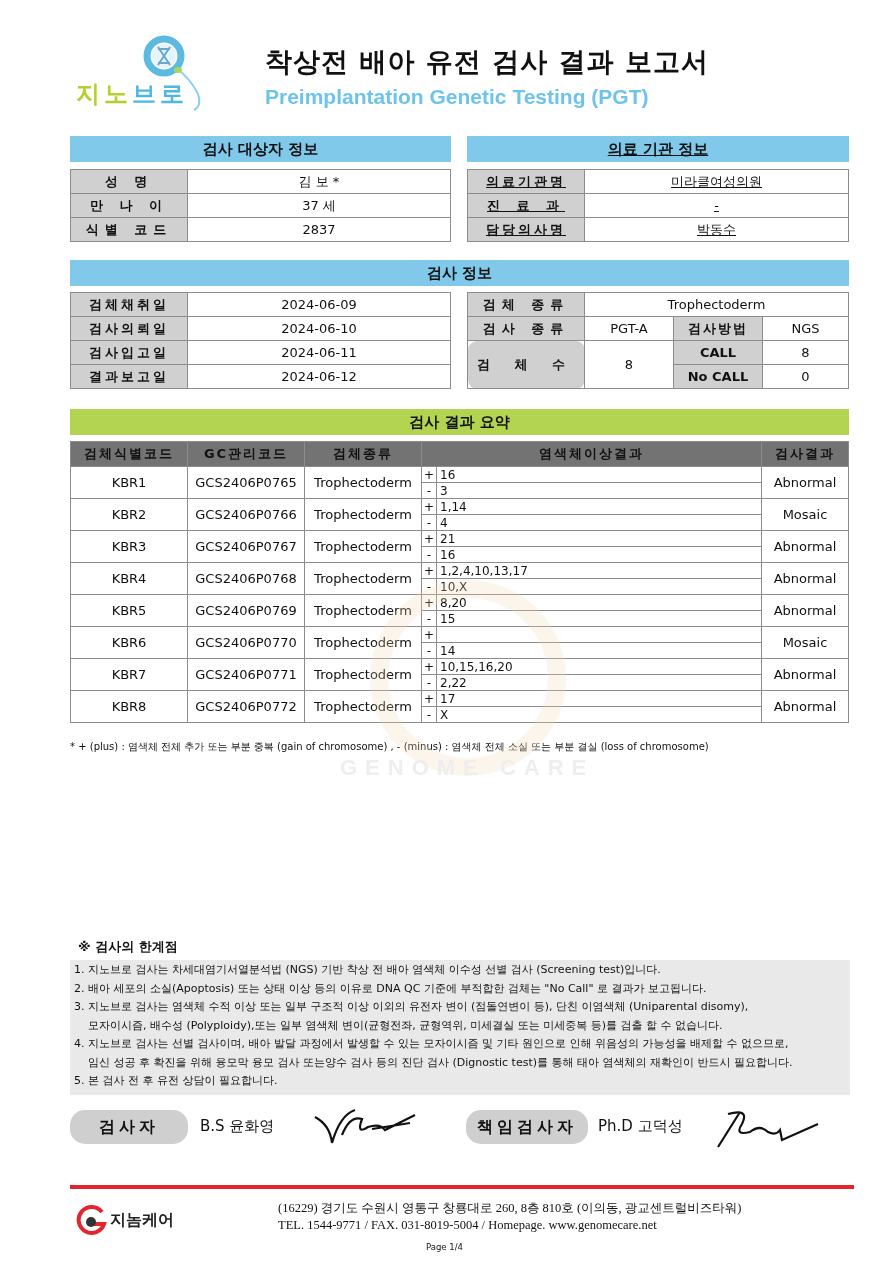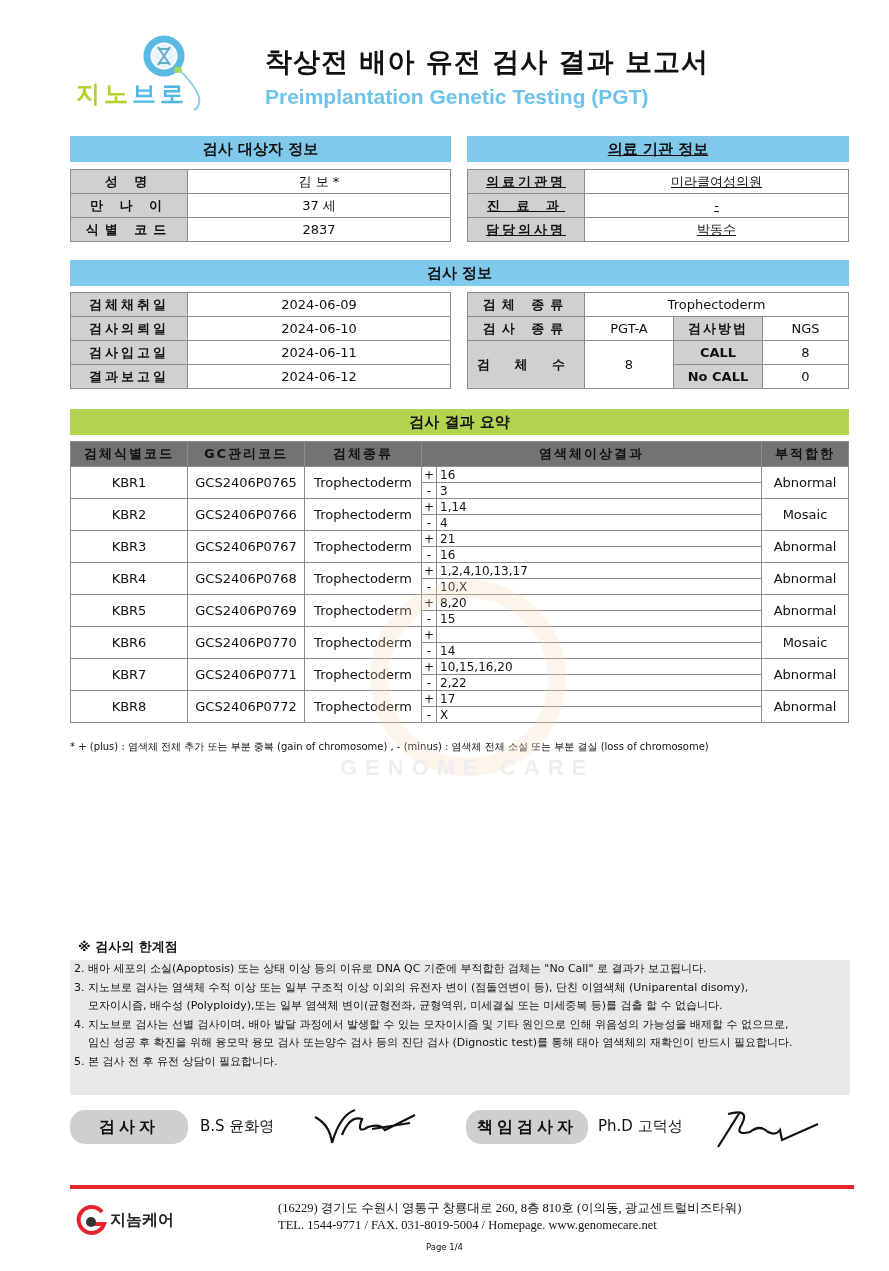"검 체 수" td.lbl { border-radius: none -> 9px }
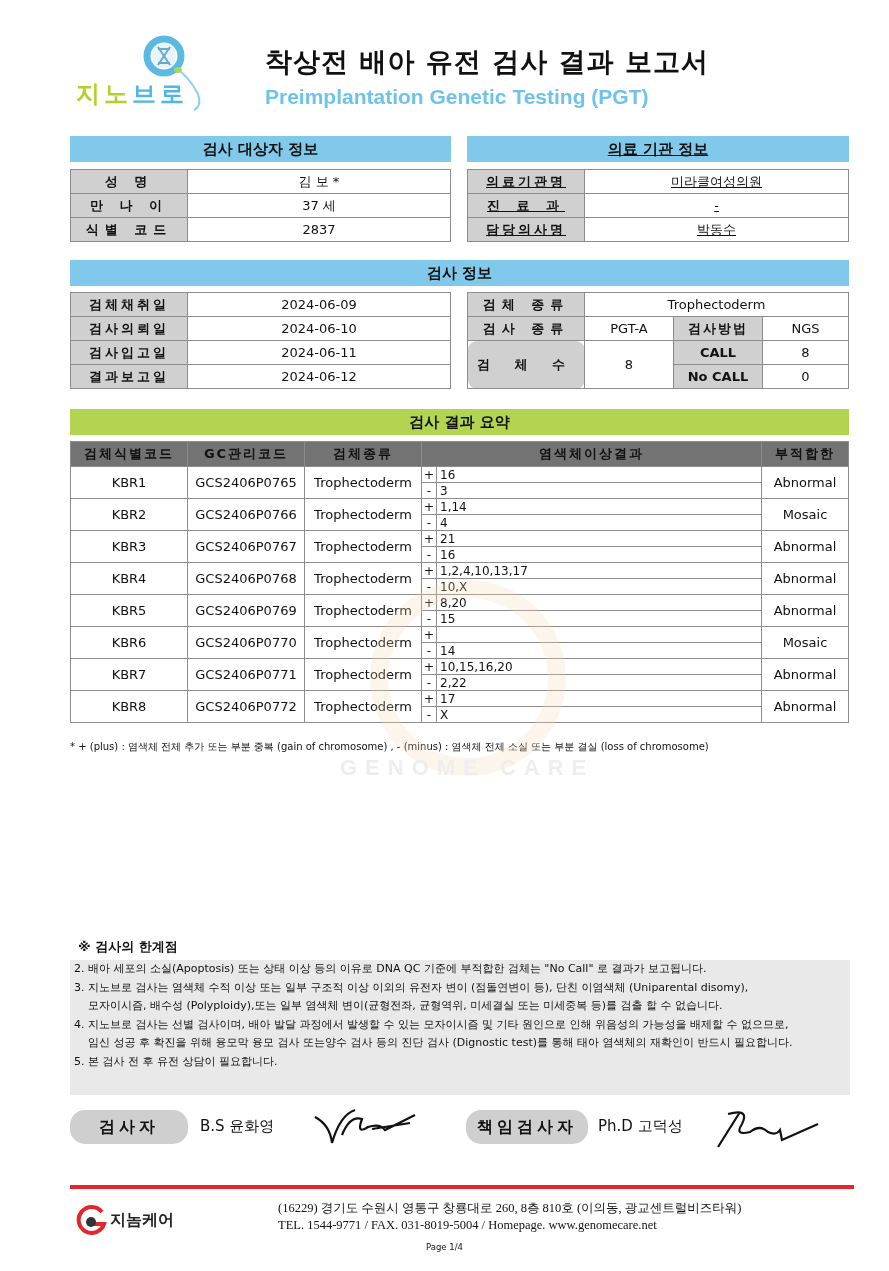"부적합한" th { text: 부적합한 -> 검사결과 }
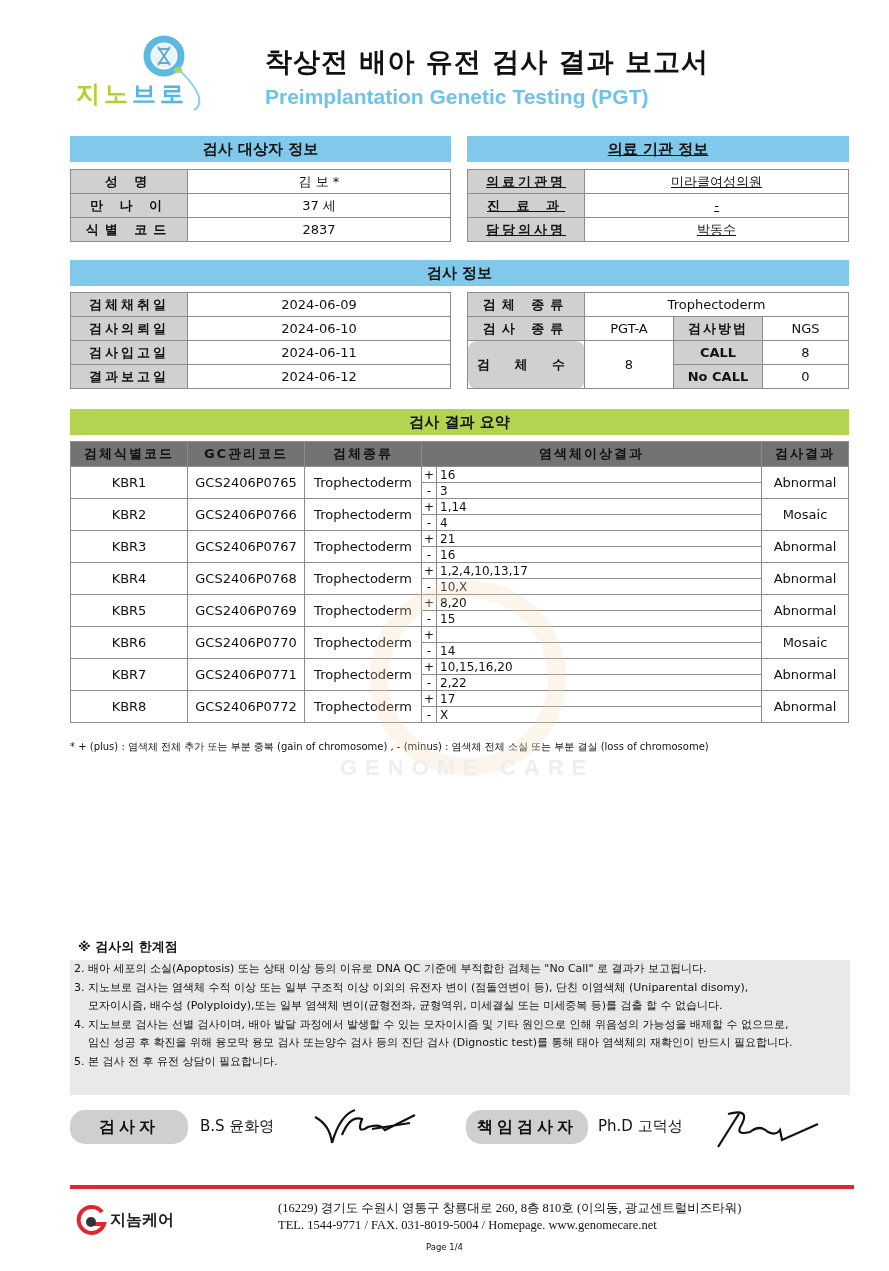"1. 지노브로 검사는 차세대염기서열분석법 (NGS)" div { html: none -> <div>1. 지노브로 검사는 차세대염기서열분석법 (NGS) 기반 착상 전 배아 염색체 이수성 선별 검사 (Screening test)입니다.</div> }
